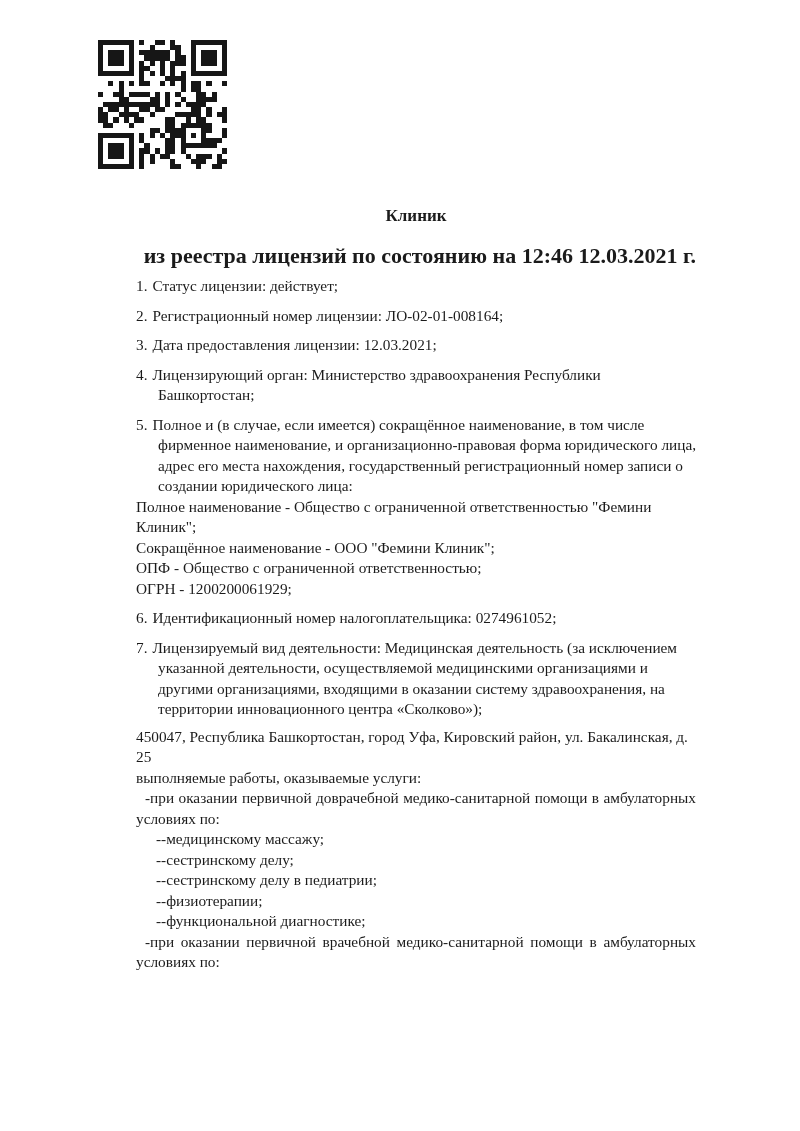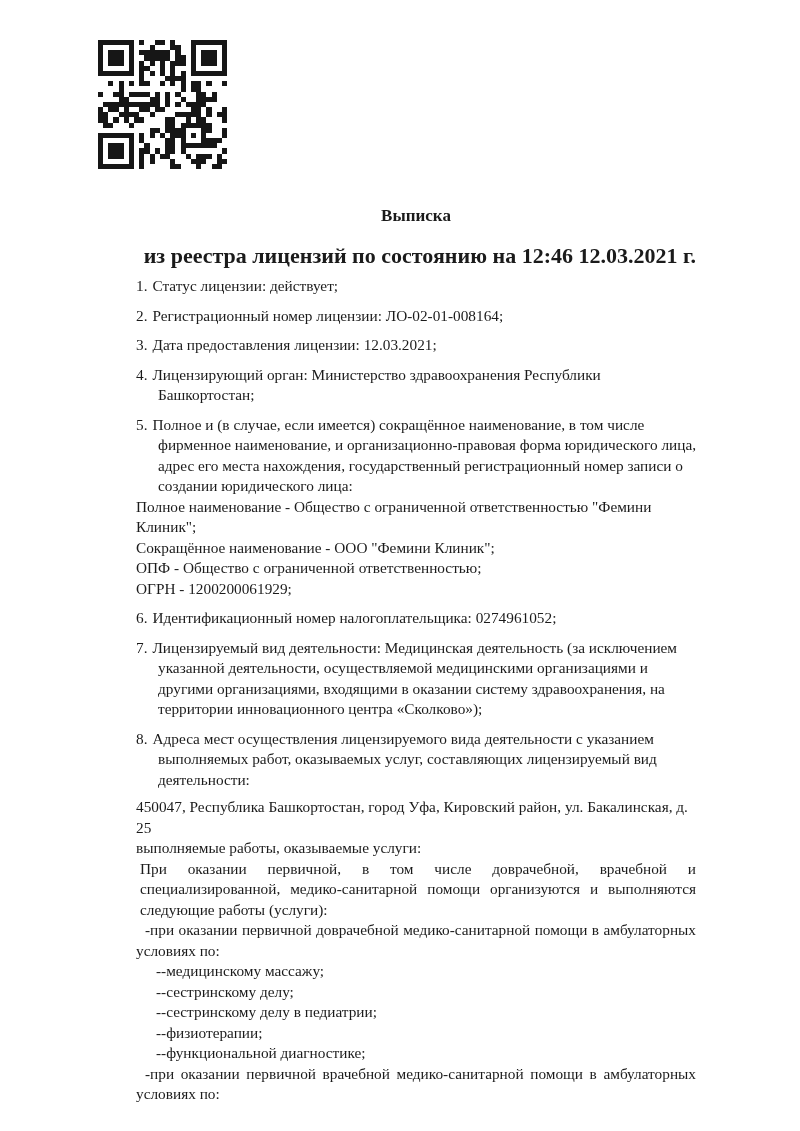"Выписка" div.title { text: Выписка -> Клиник }
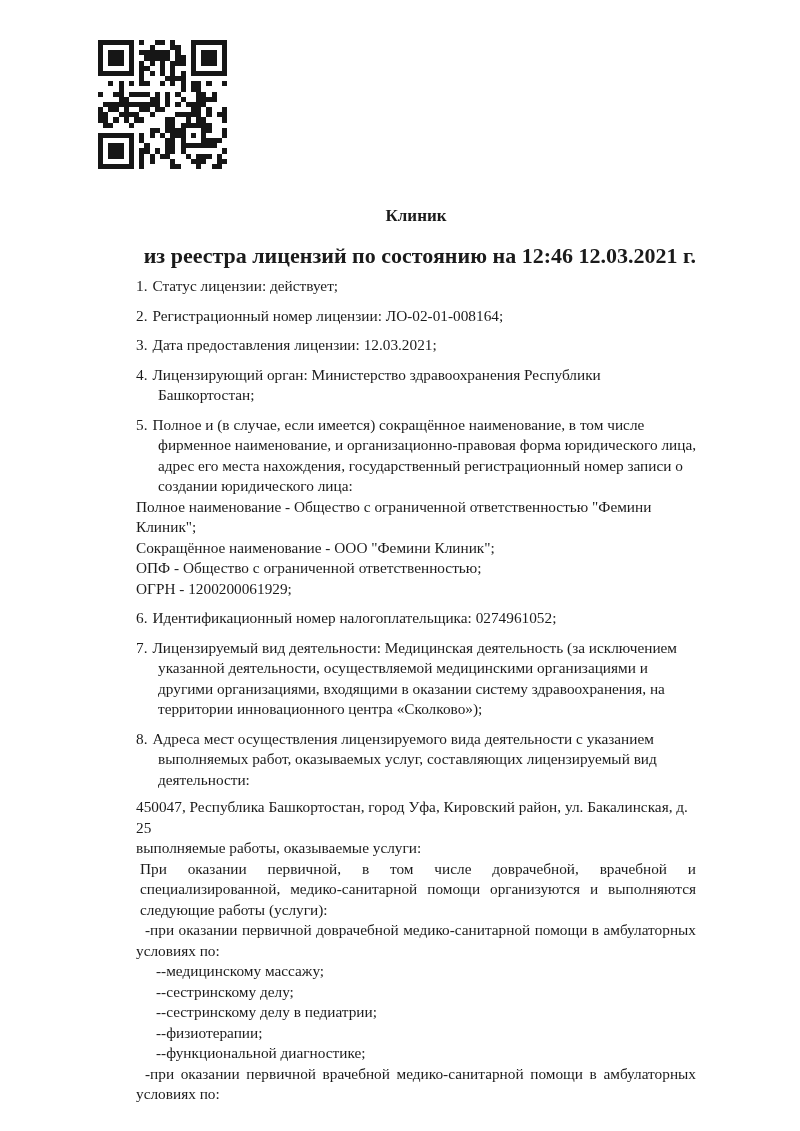"8. Адреса мест осуществления" p.nitem { html: <p><span>8.</span><span>Адреса мест осуществления лицензируемого вида деятельности с указанием выполняемых работ, оказываемых услуг, составляющих лицензируемый вид деятельности:</span></p> -> none }
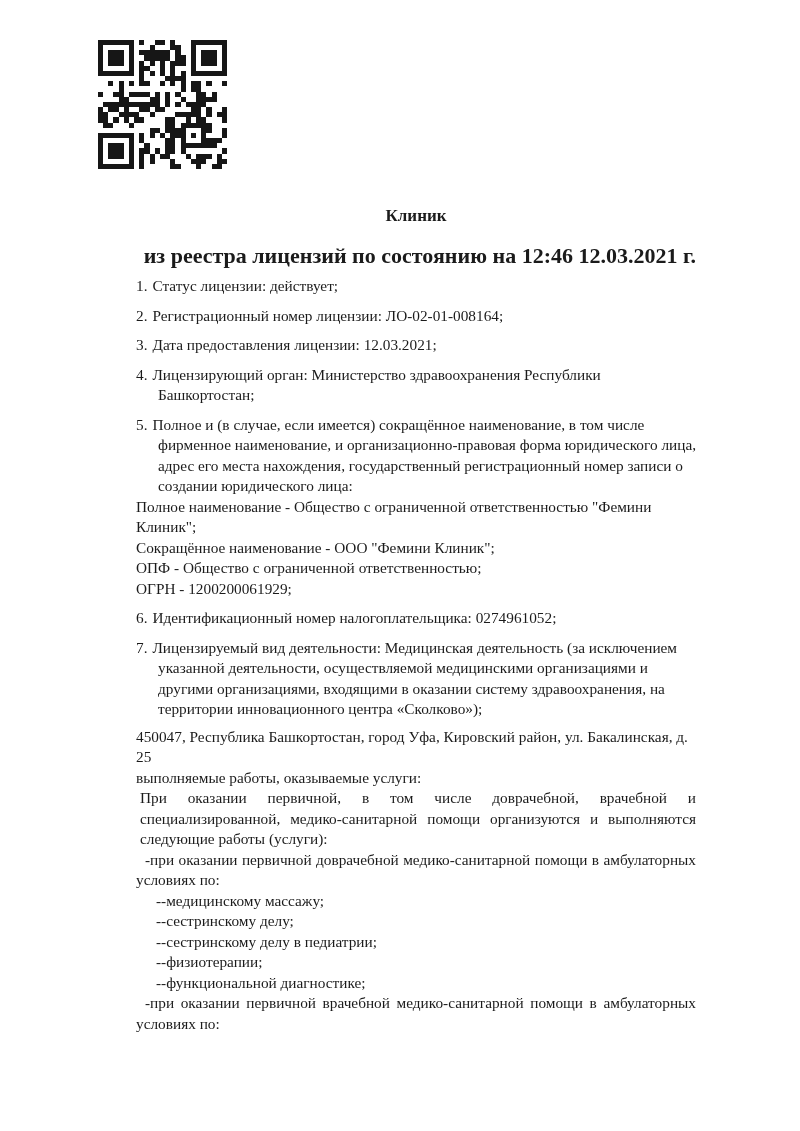"При оказании первичной, в том" p.svc-head { html: <p>При оказании первичной, в том числе доврачебной, врачебной и специализированной, медико-санитарной помощи организуются и выполняются следующие работы (услуги):</p> -> none }
